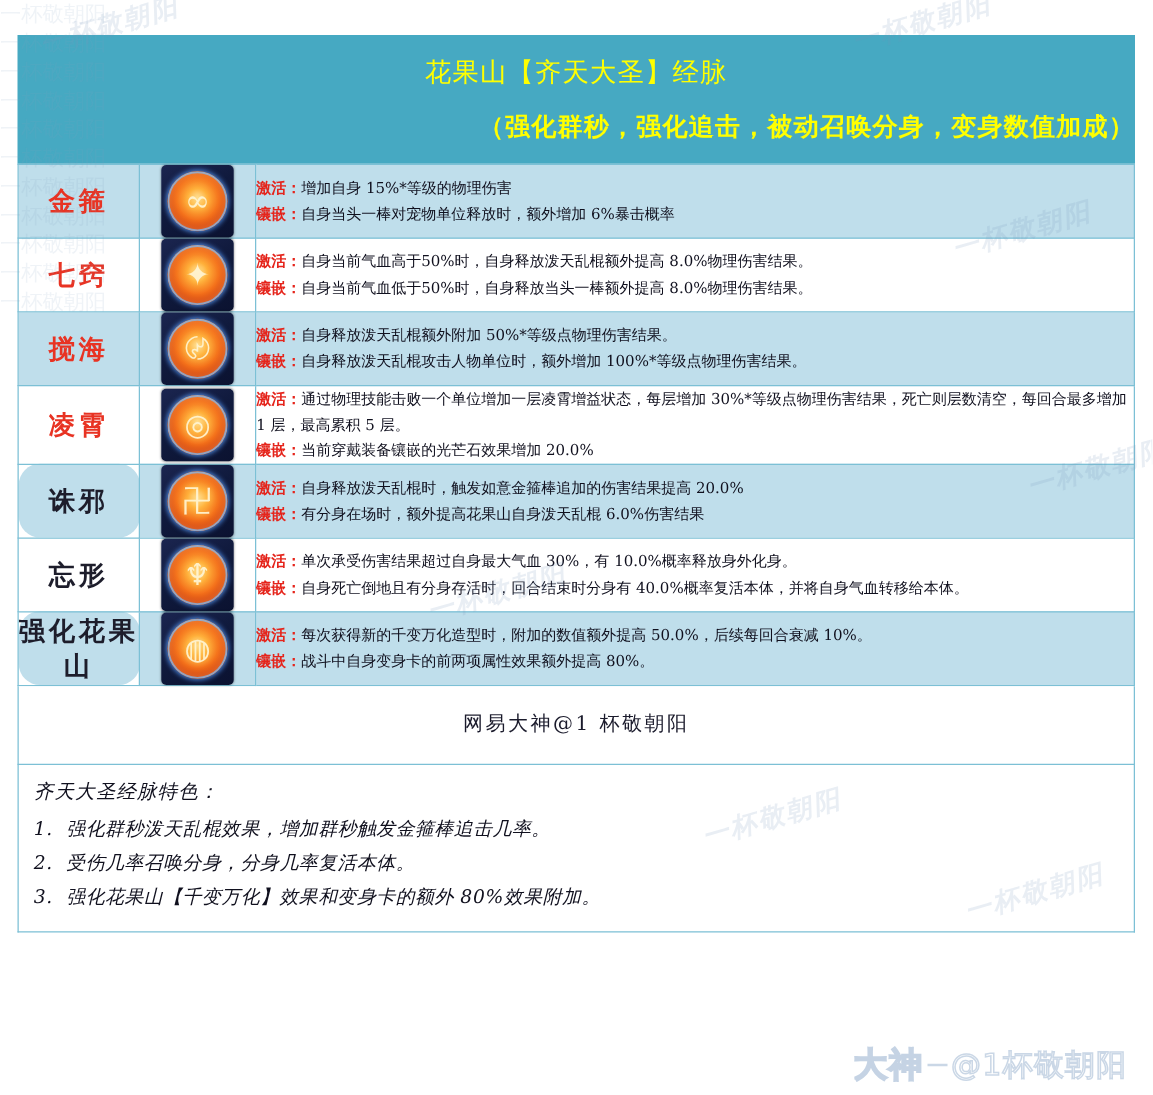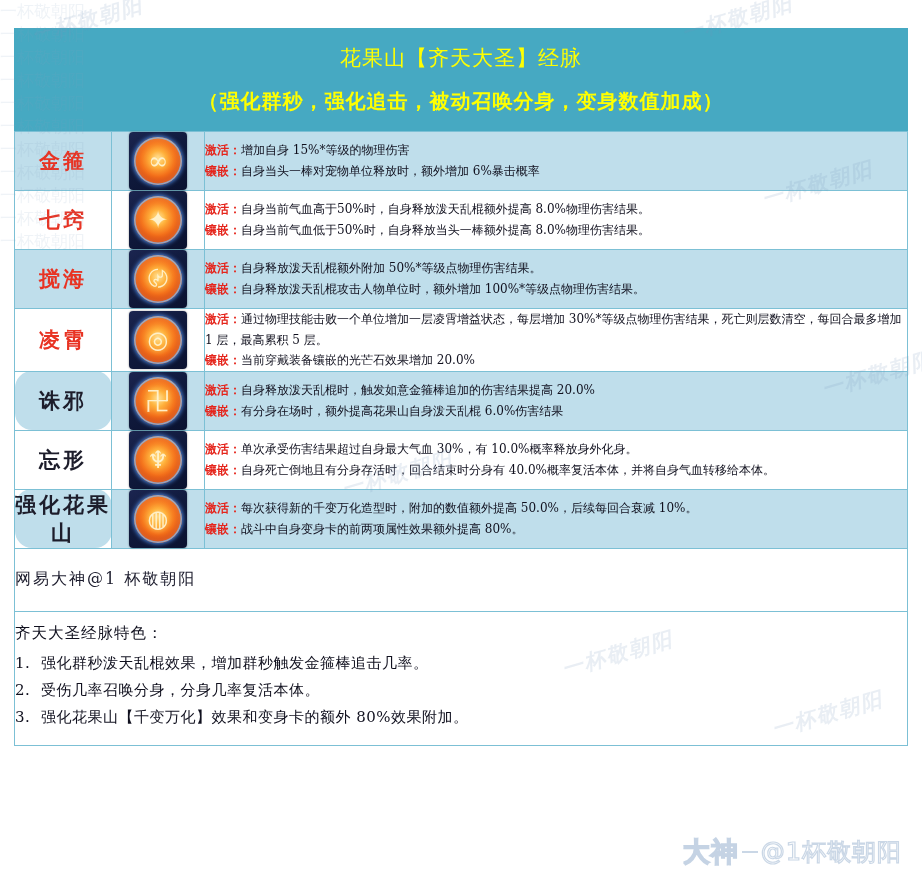"（强化群秒，强化追击，被动召唤分身，变身数值加成）" .hdr-sub { text-align: none -> right }
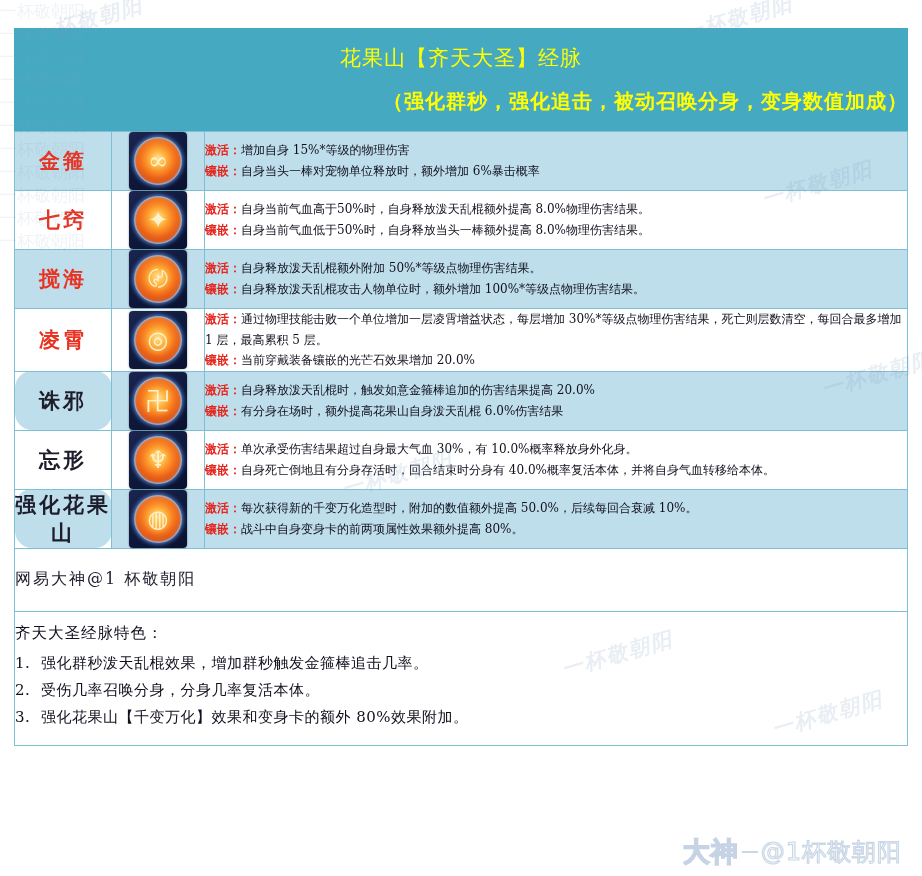"网易大神@1 杯敬朝阳" .sig-box { justify-content: flex-start -> center }
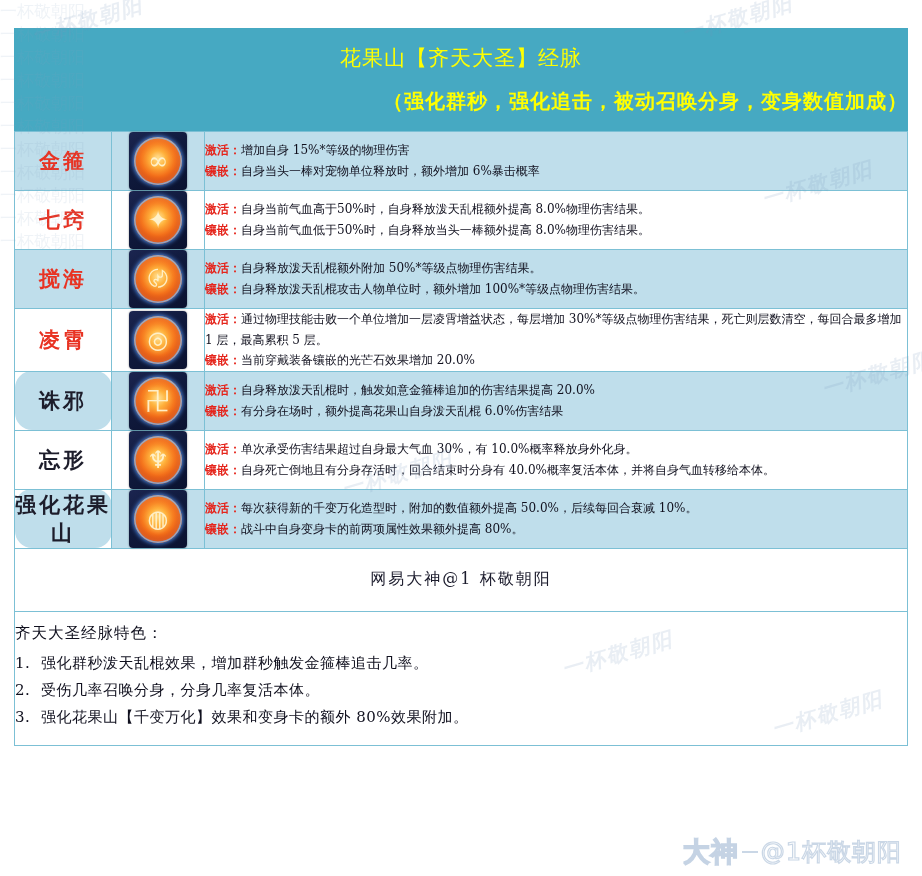"齐天大圣经脉特色：" .notes-box { font-style: none -> italic; padding: 8px 14px 14px 0 -> 8px 14px 14px 12px }
